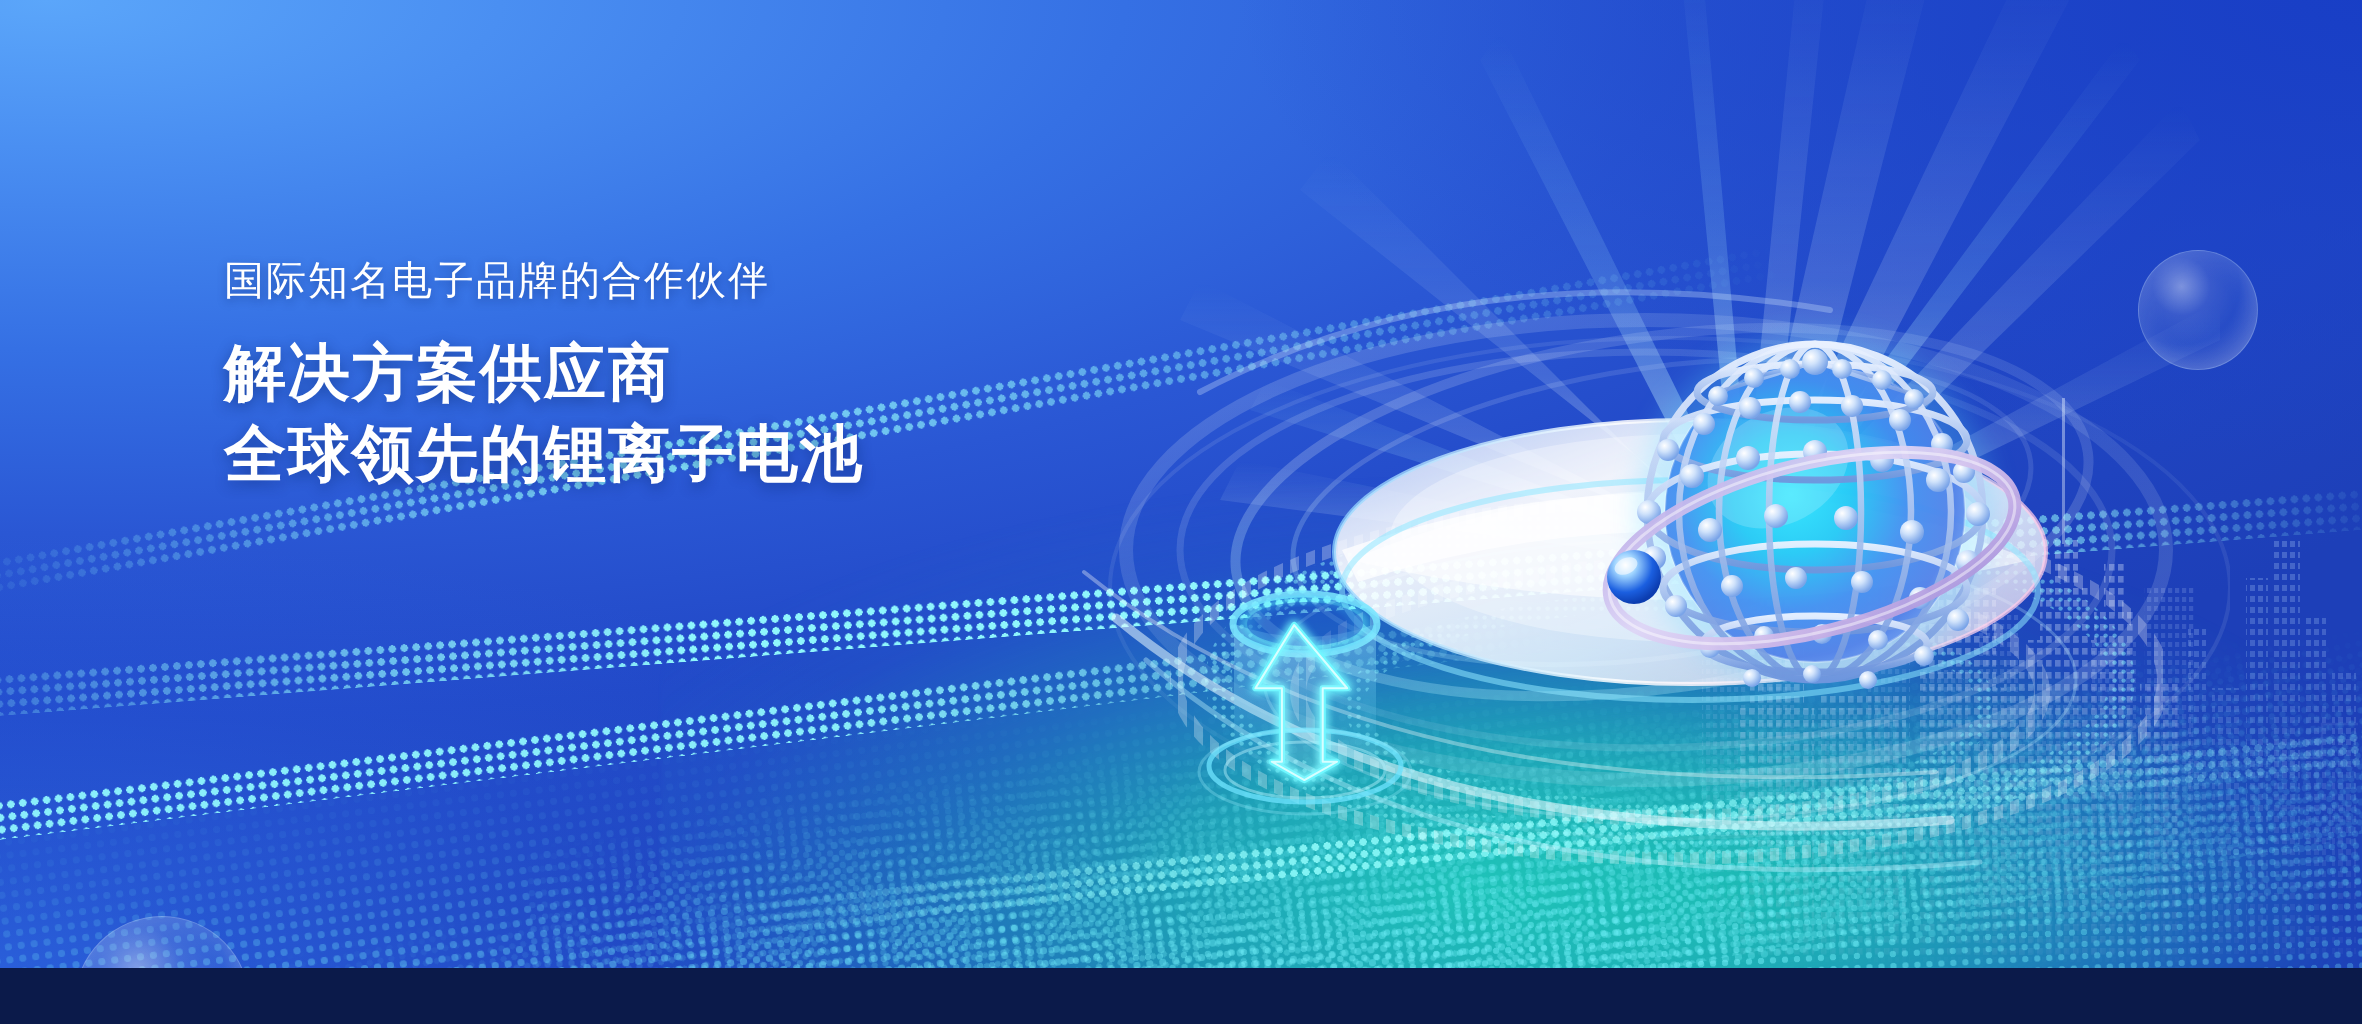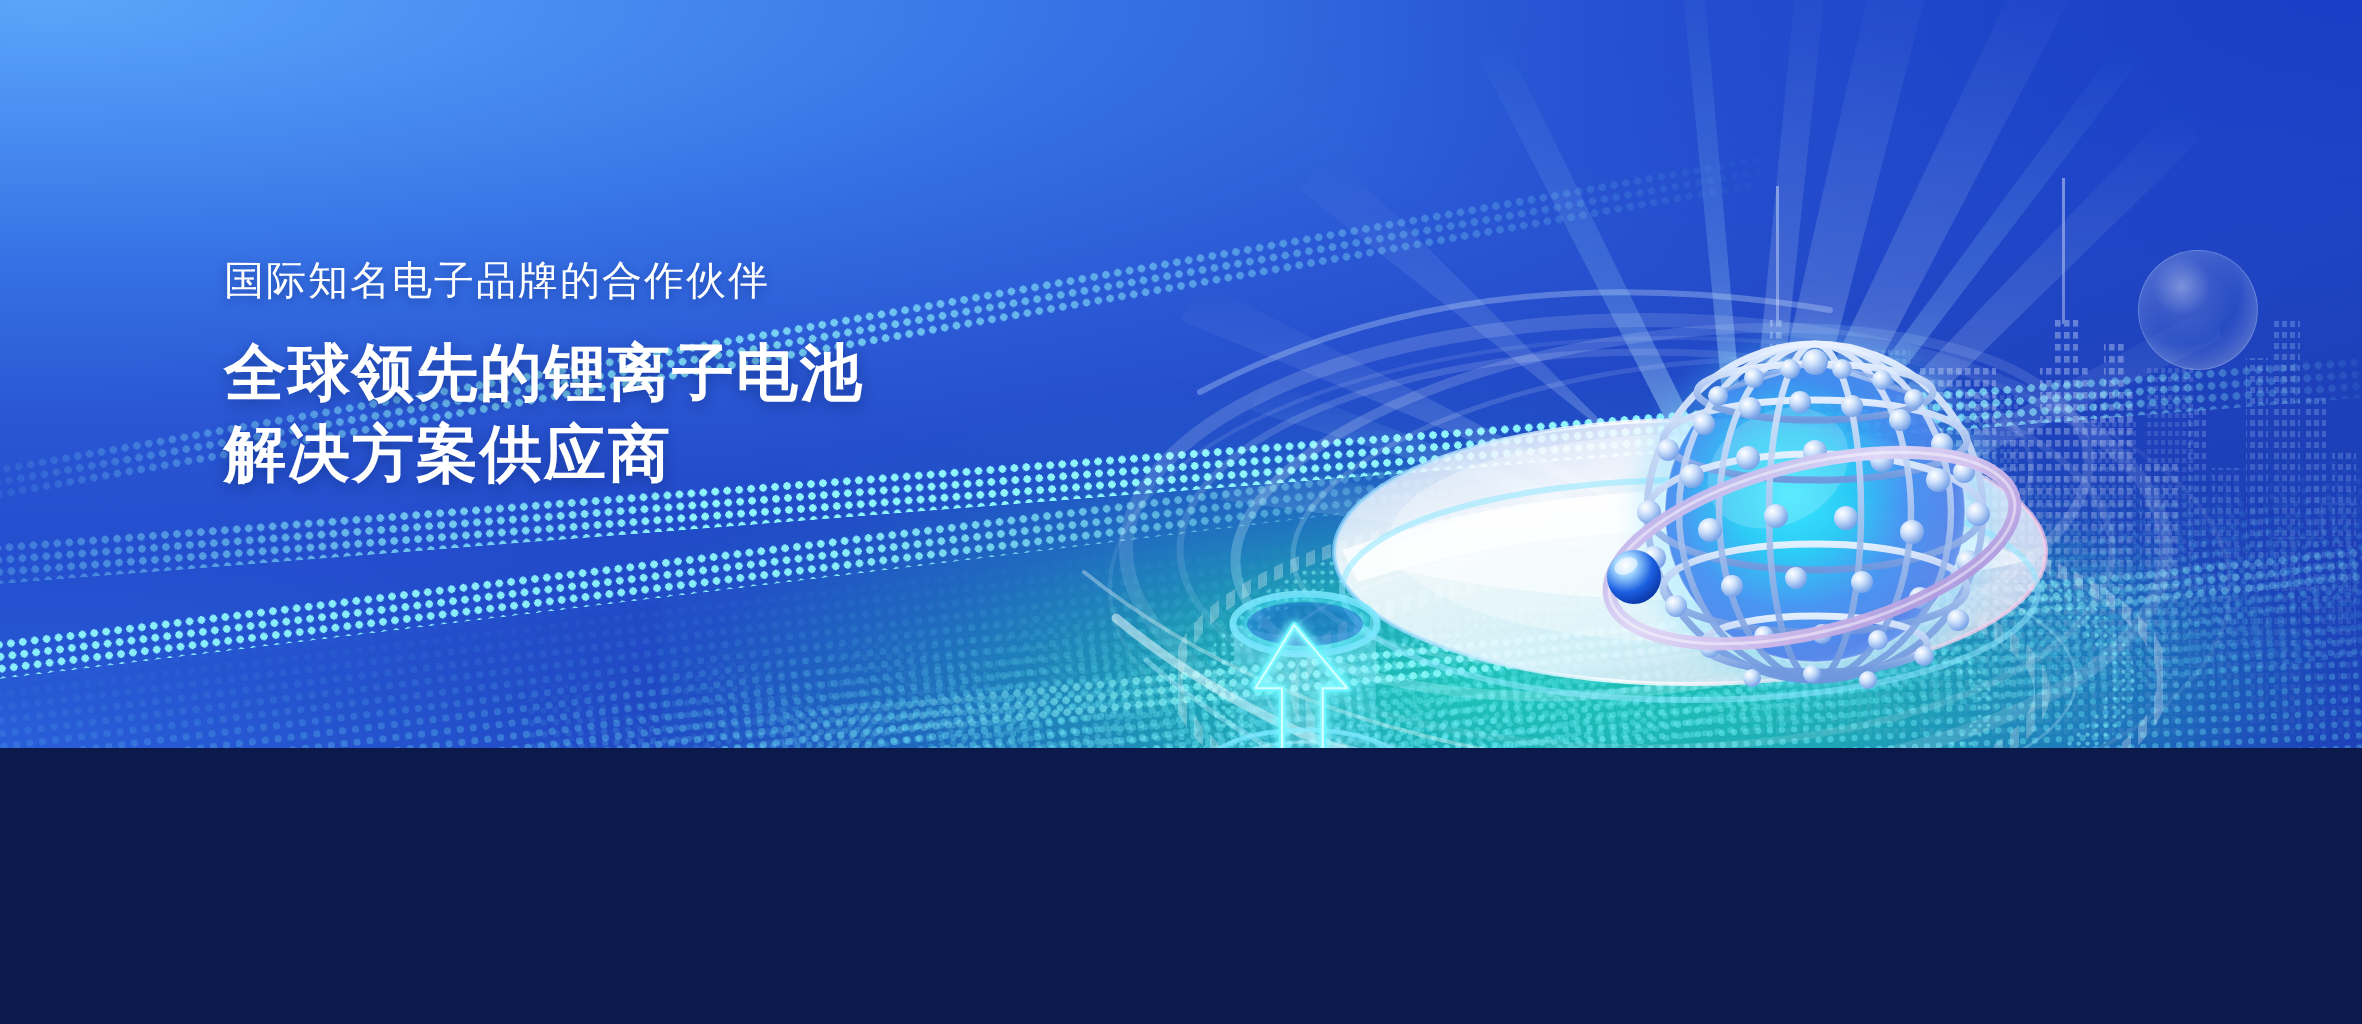"国际知名电子品牌的合作伙伴" #stage { height: 748px -> 968px }
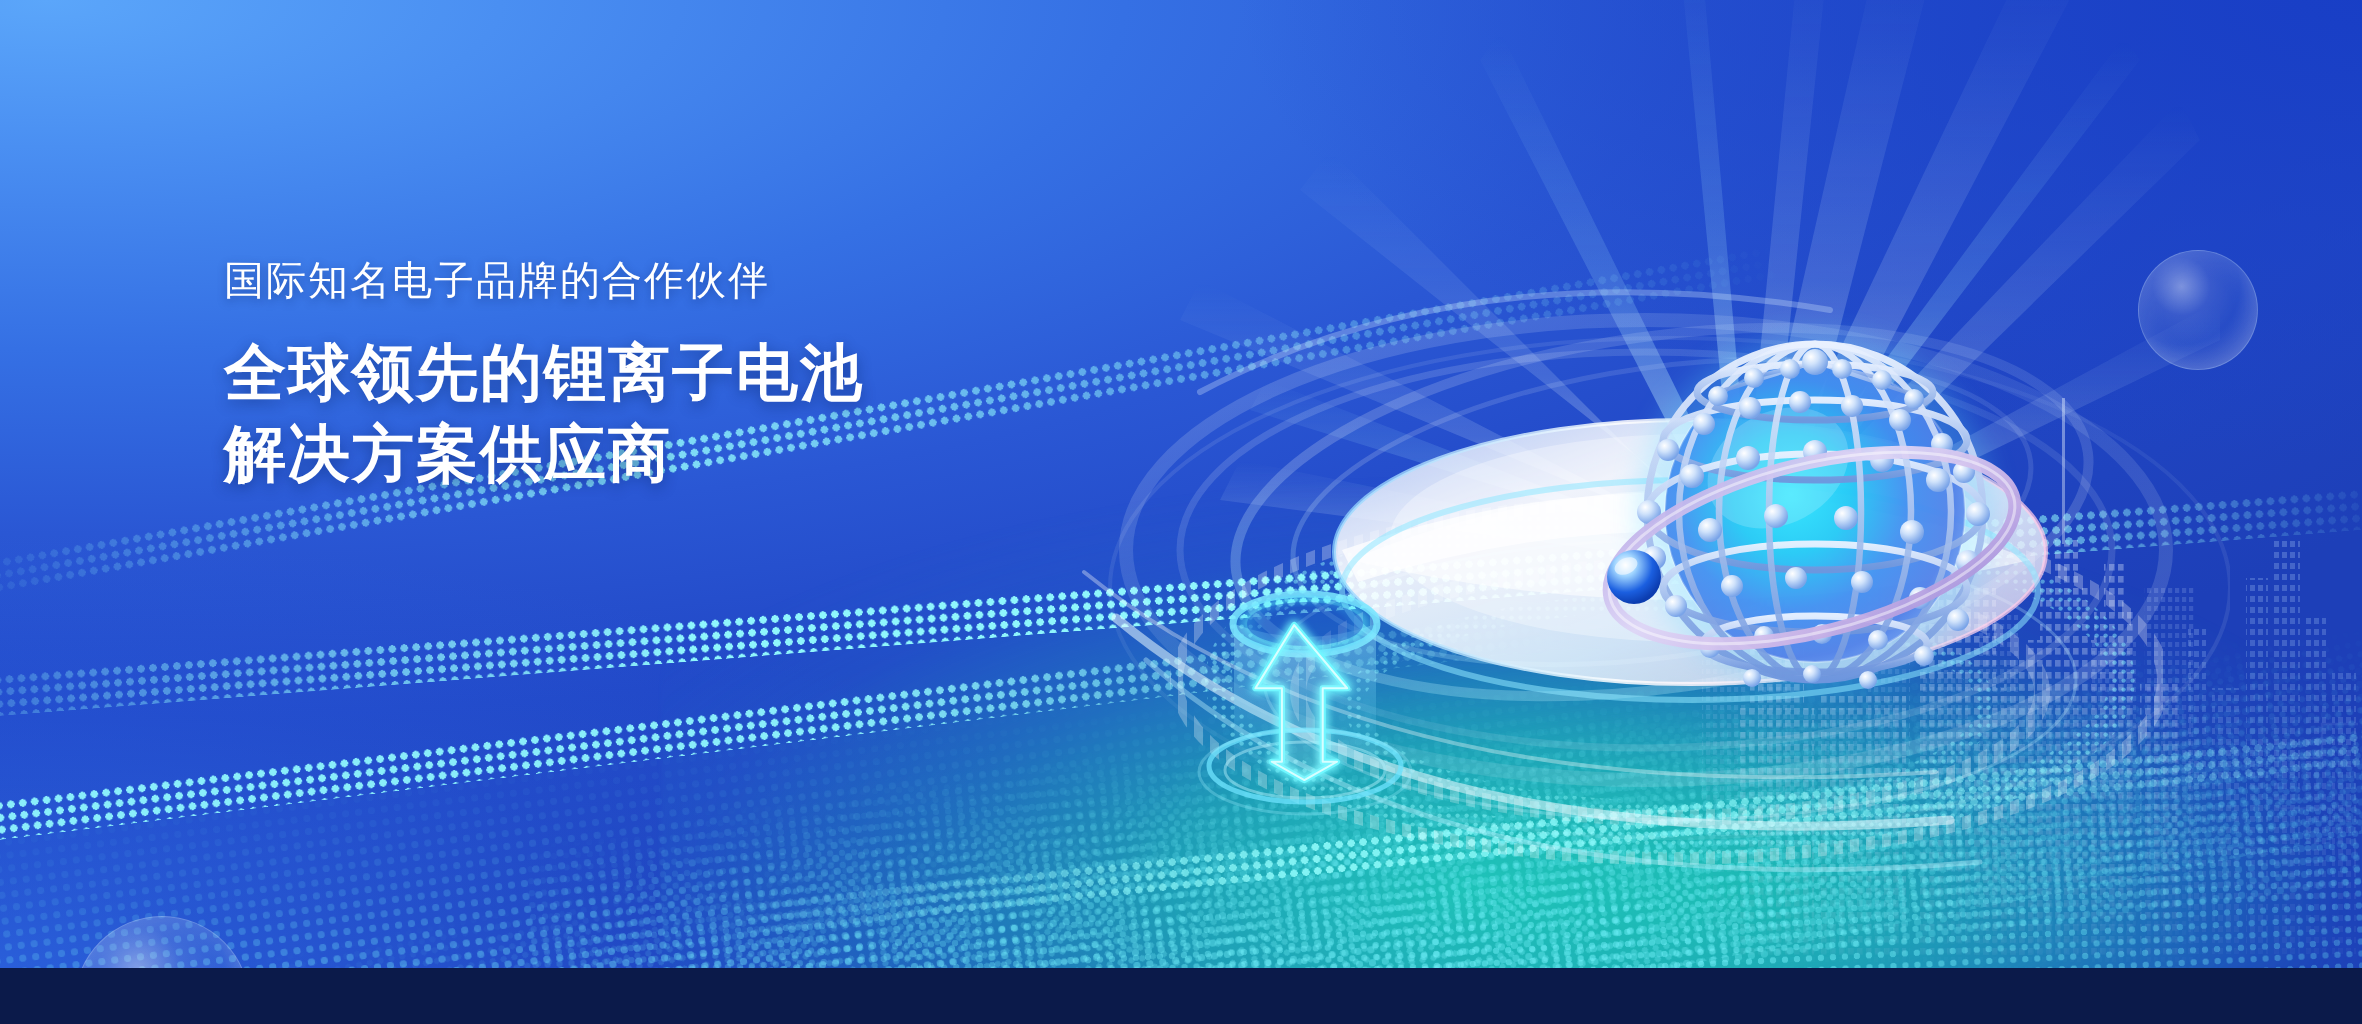"全球领先的锂离子电池" h1.headline { order: before "解决方案供应商" -> after "解决方案供应商" }
